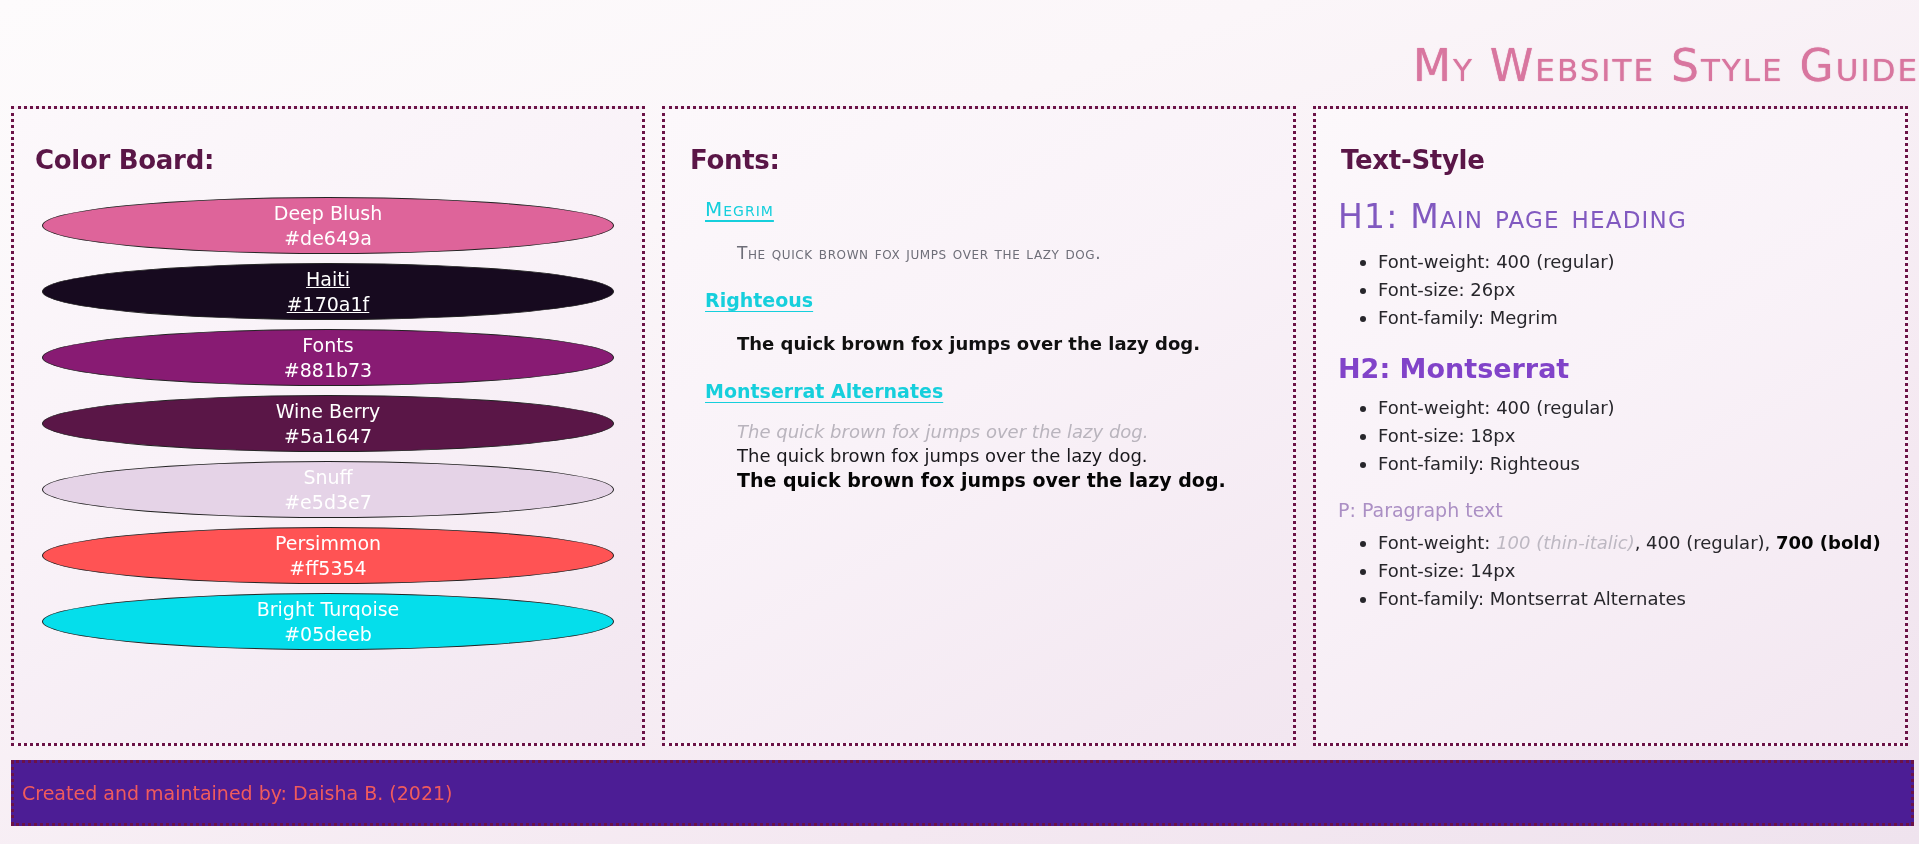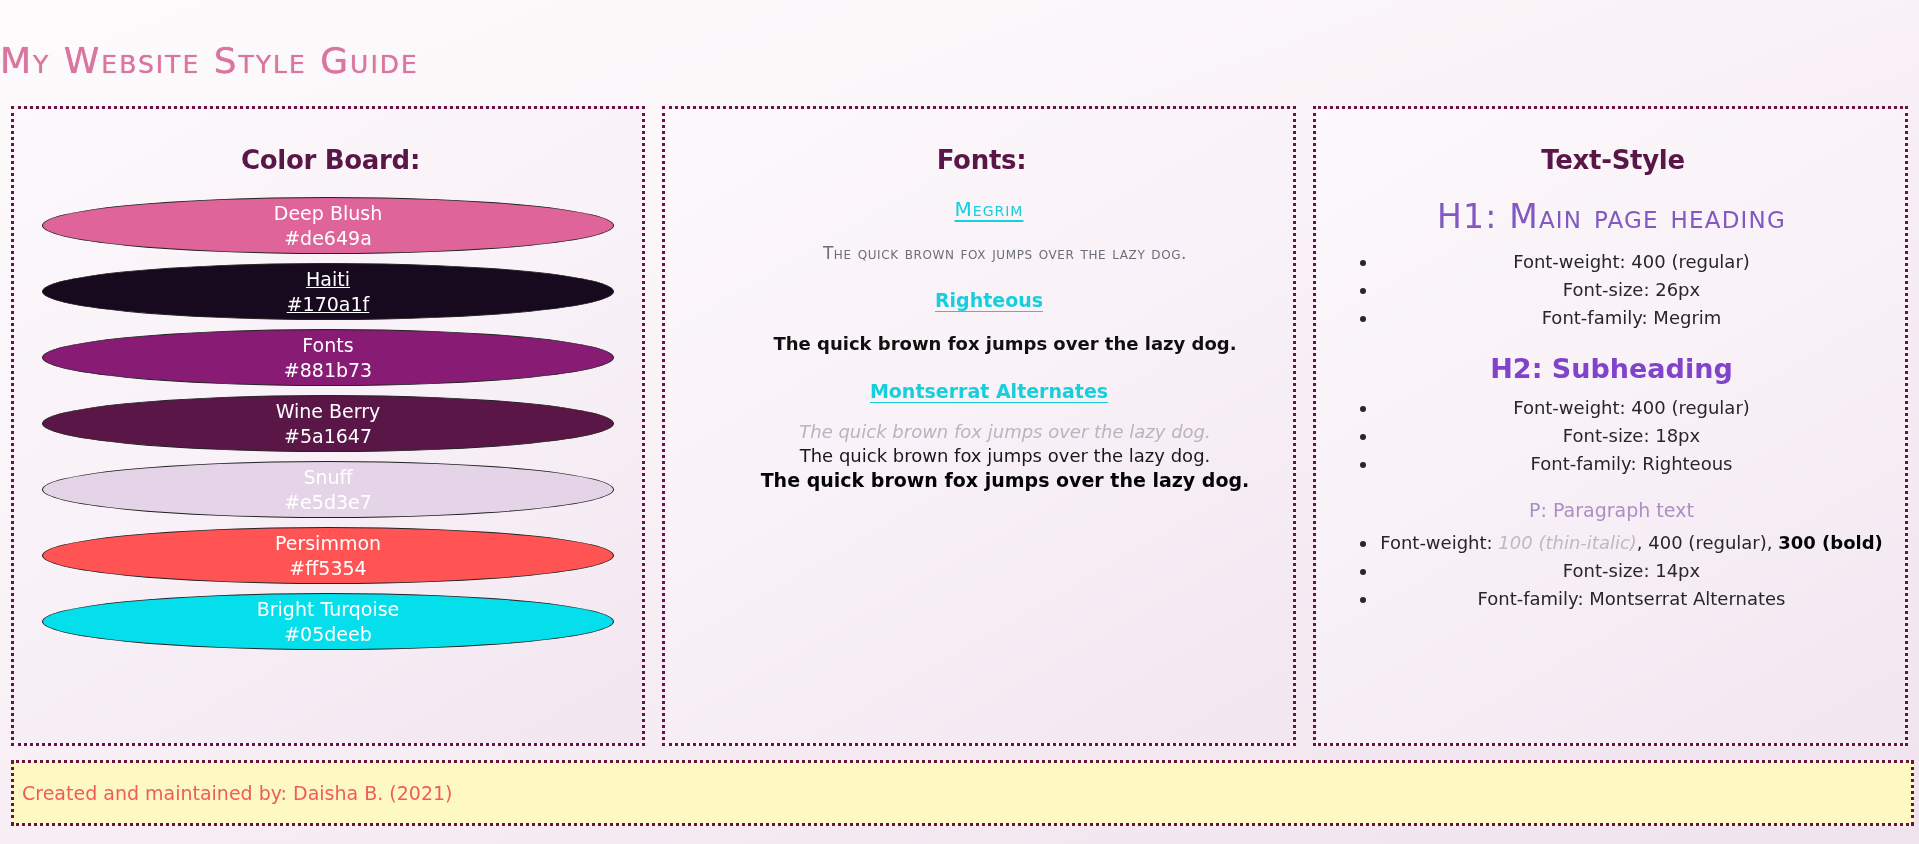"My Website Style Guide" .page-title { font-size: 36px -> 44px; text-align: left -> right }
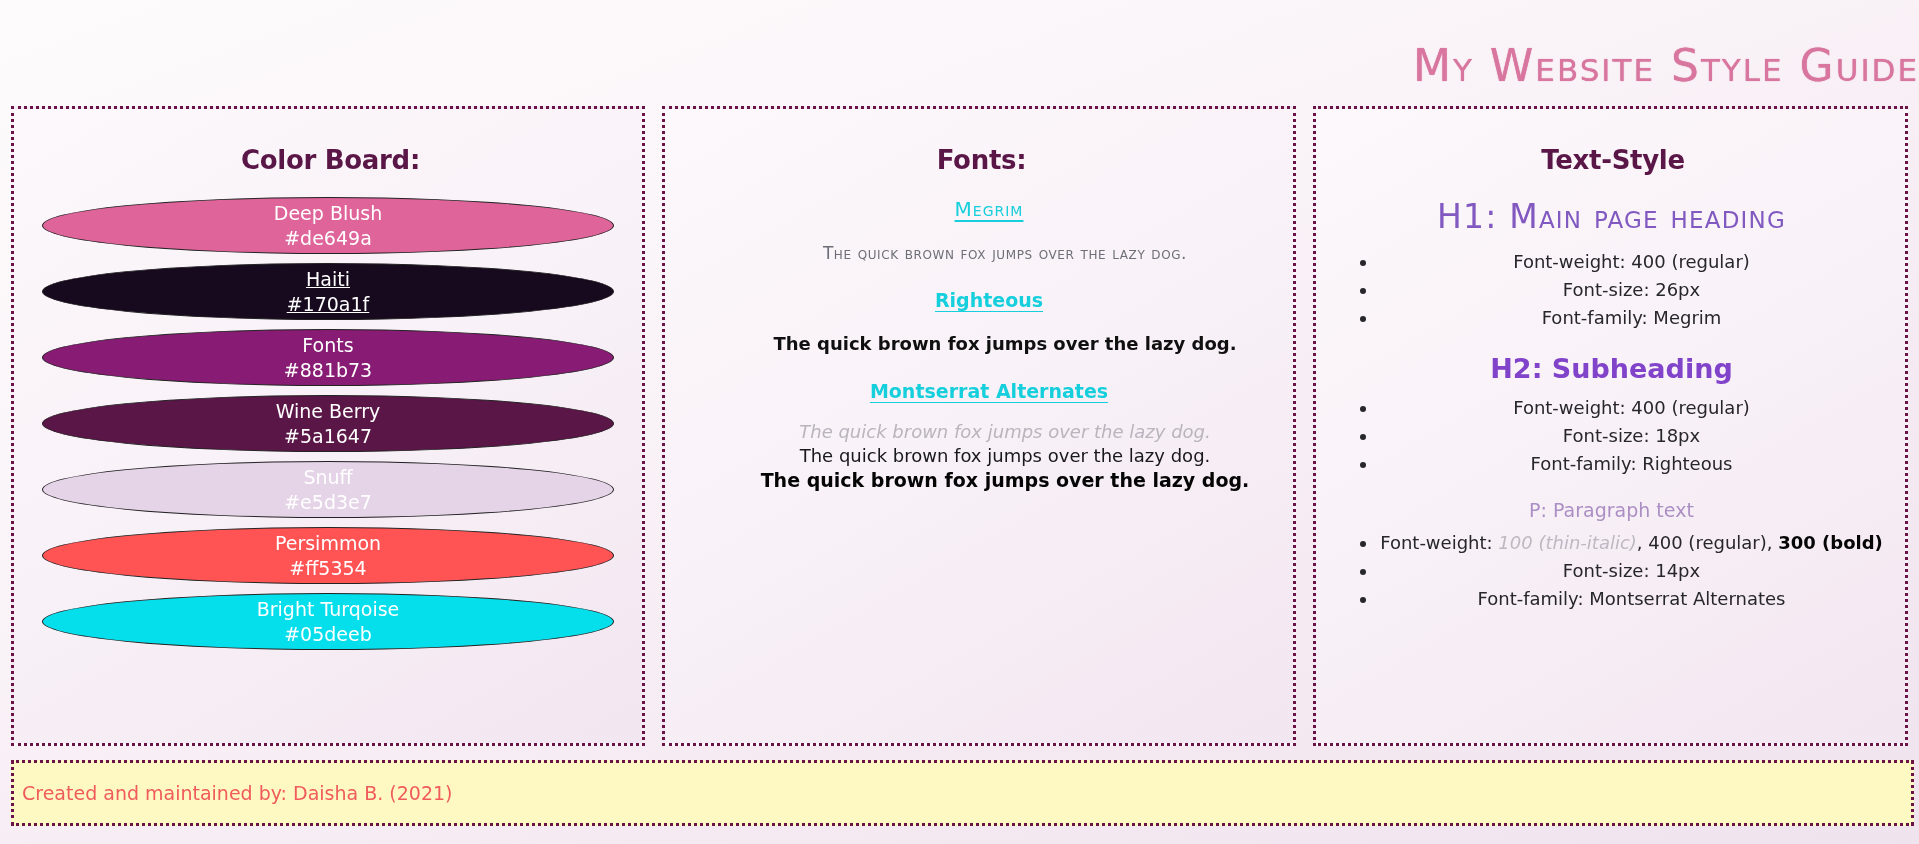"Color Board:" .columns { text-align: center -> none }
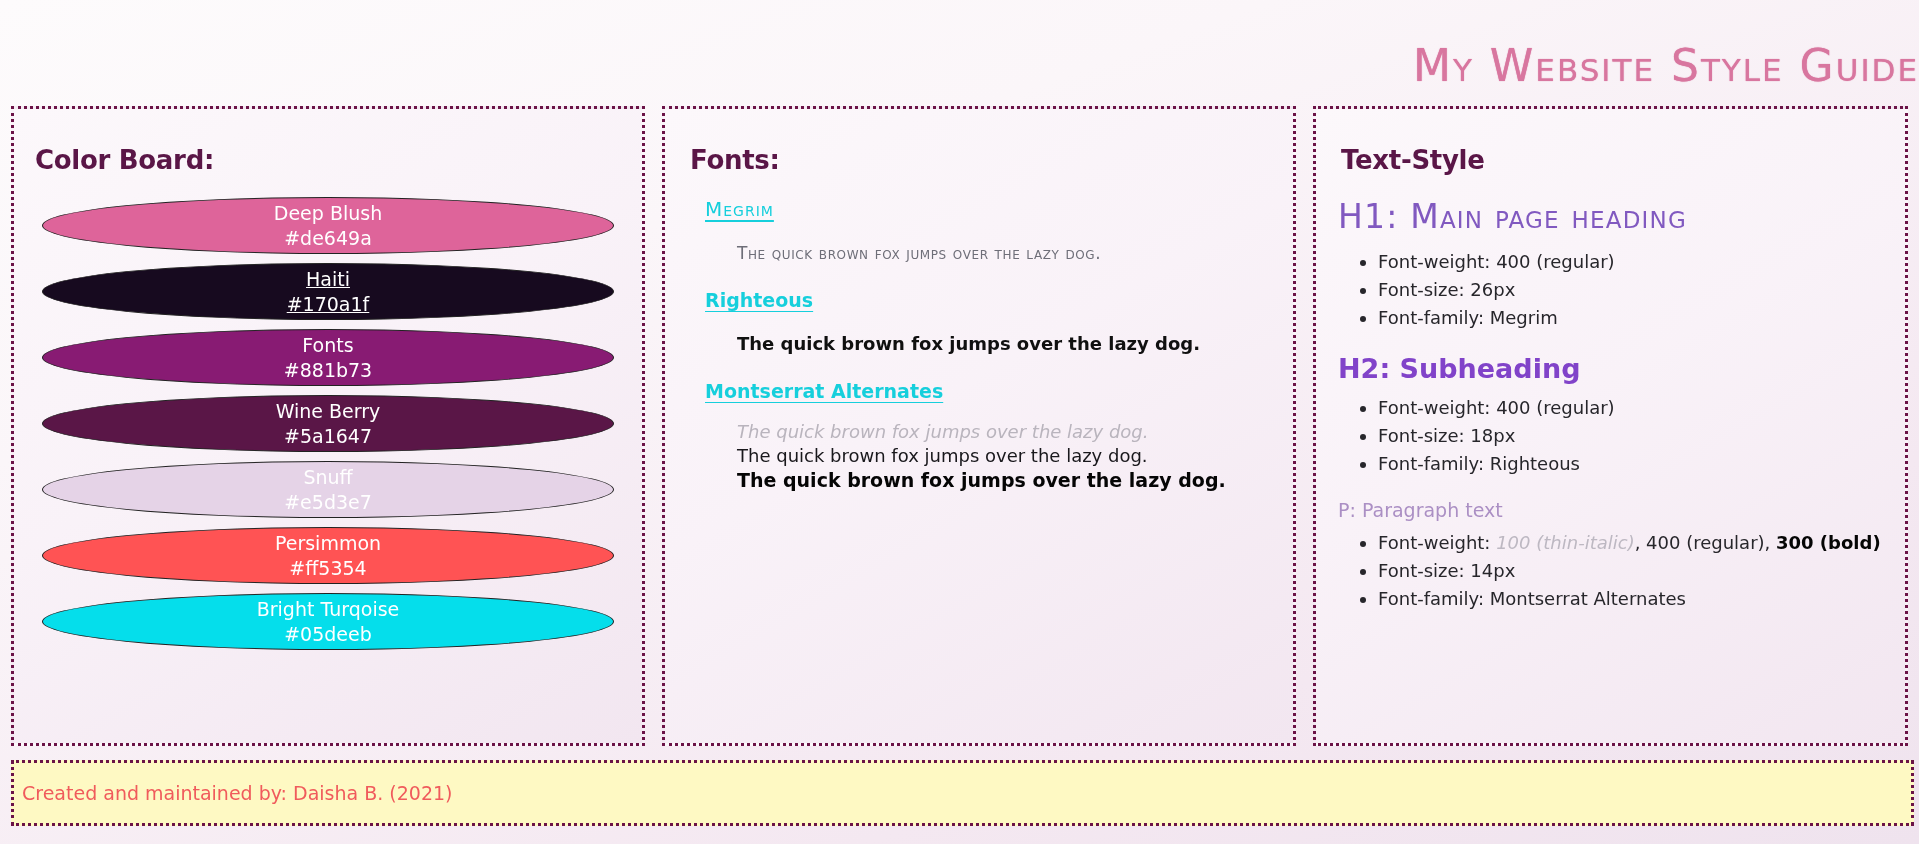"H2: Subheading" div.h2-demo { text: Subheading -> Montserrat }
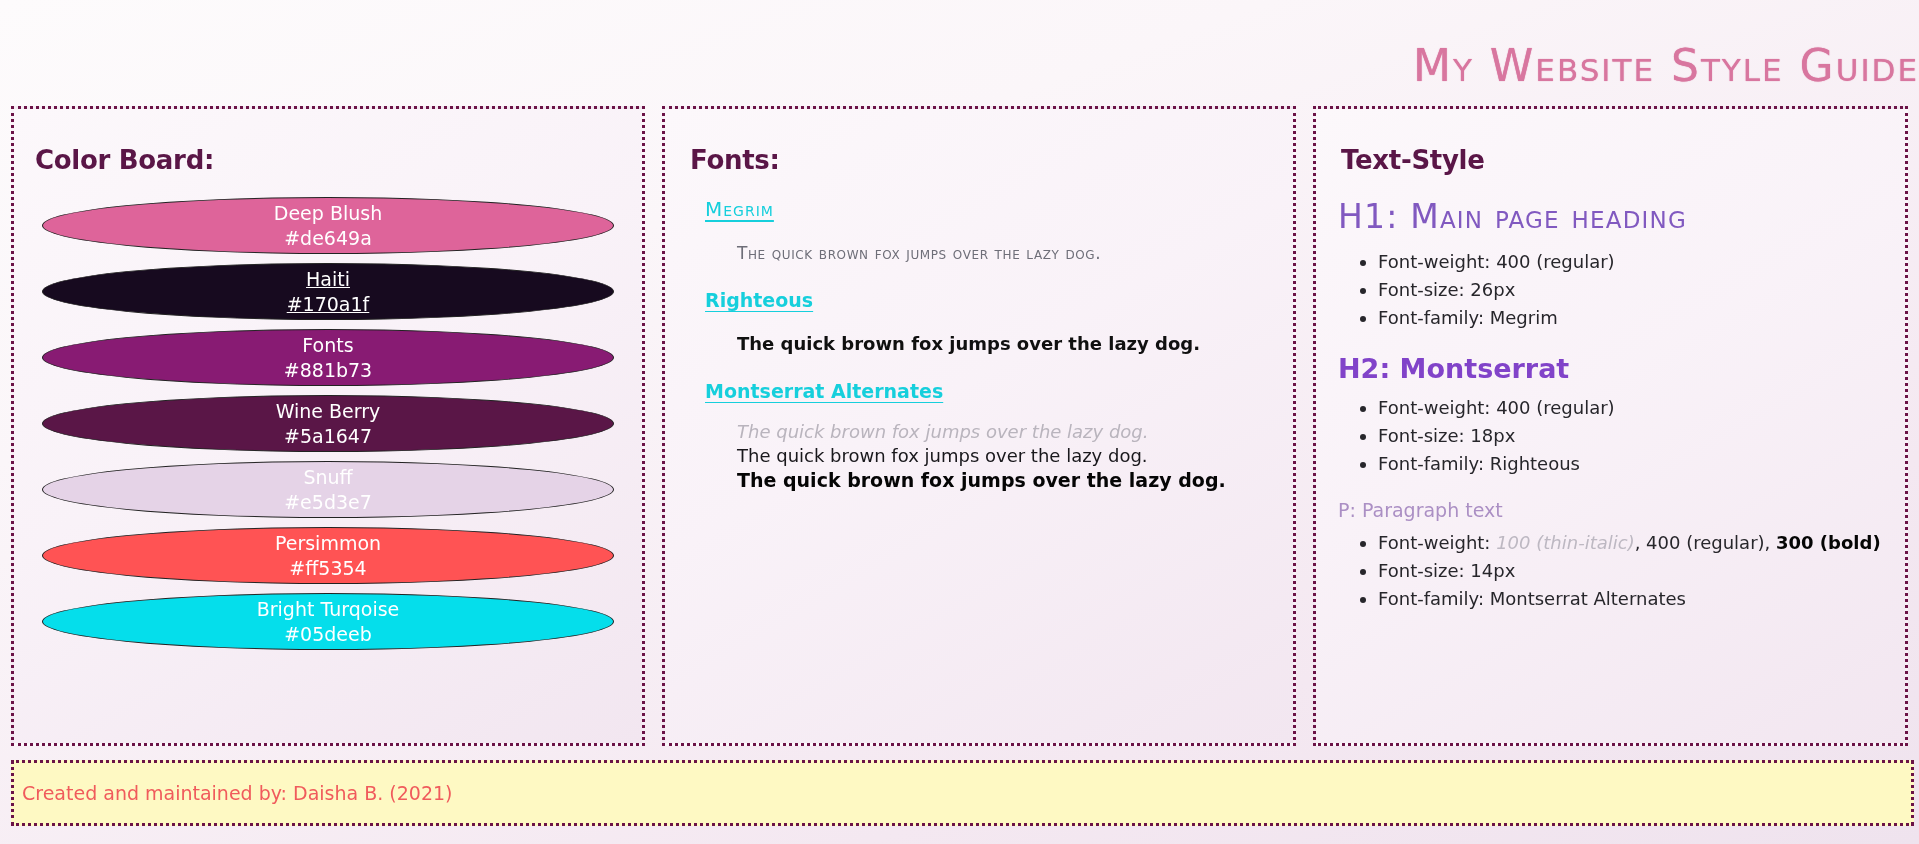"300 (bold)" span.bold-seg { text: 300 -> 700 }
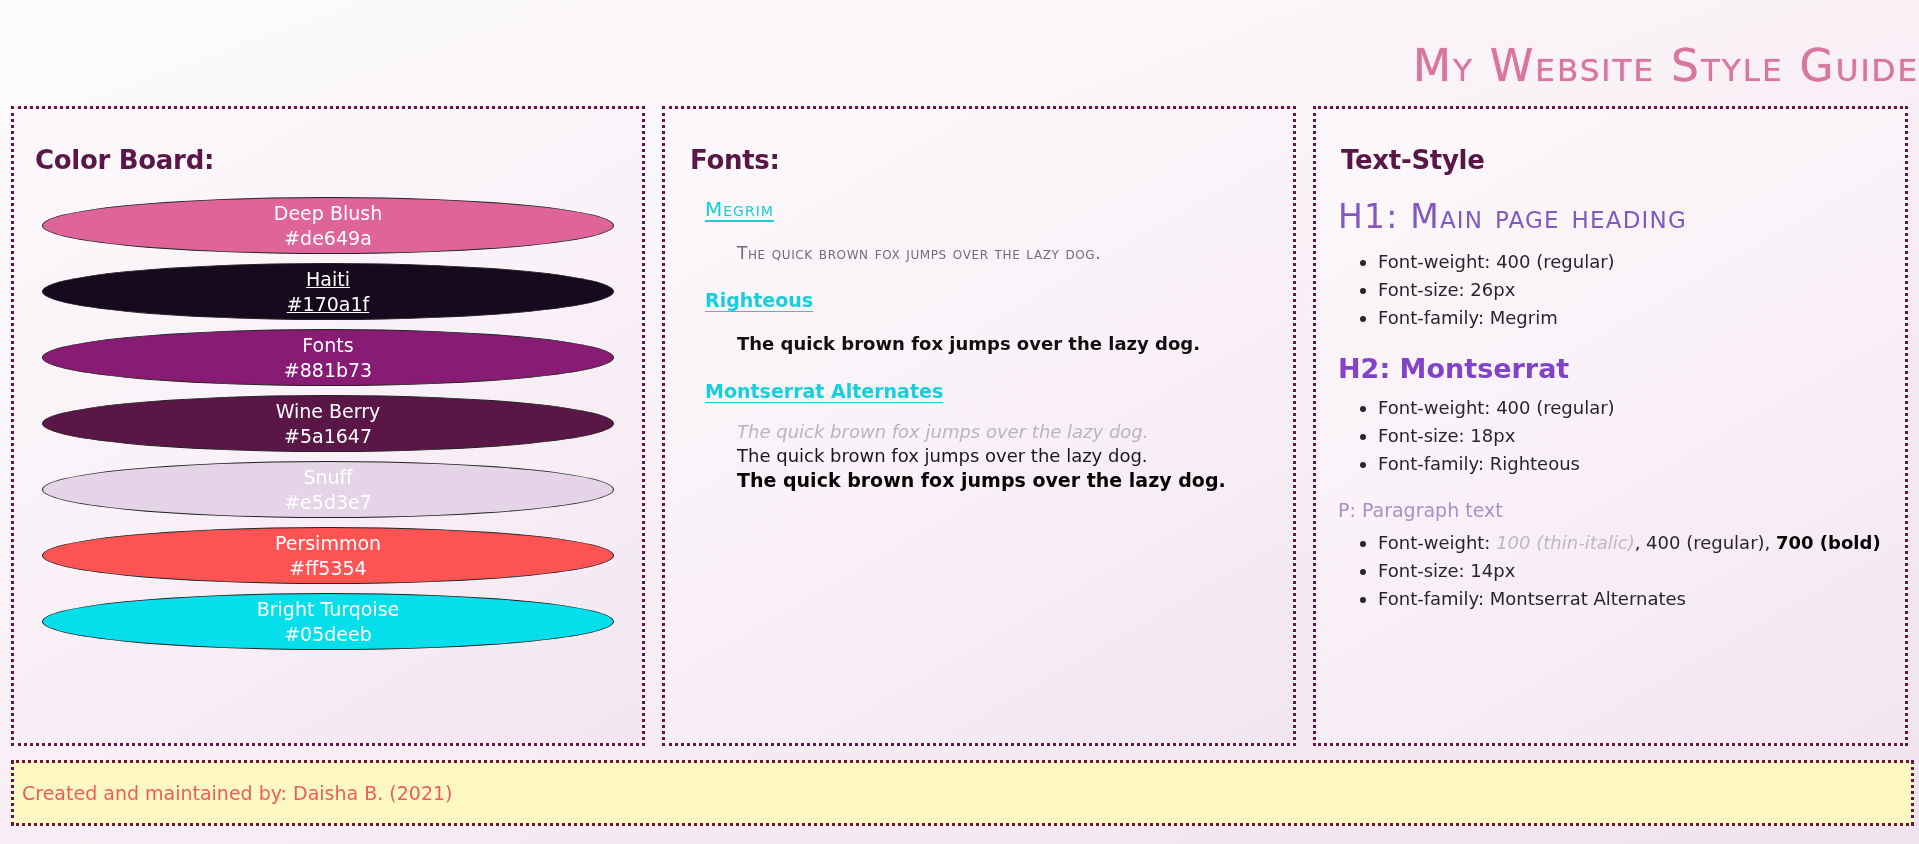"Created and maintained by: Daisha" .footer { background: #fef9c3 -> #4c1d95 }
